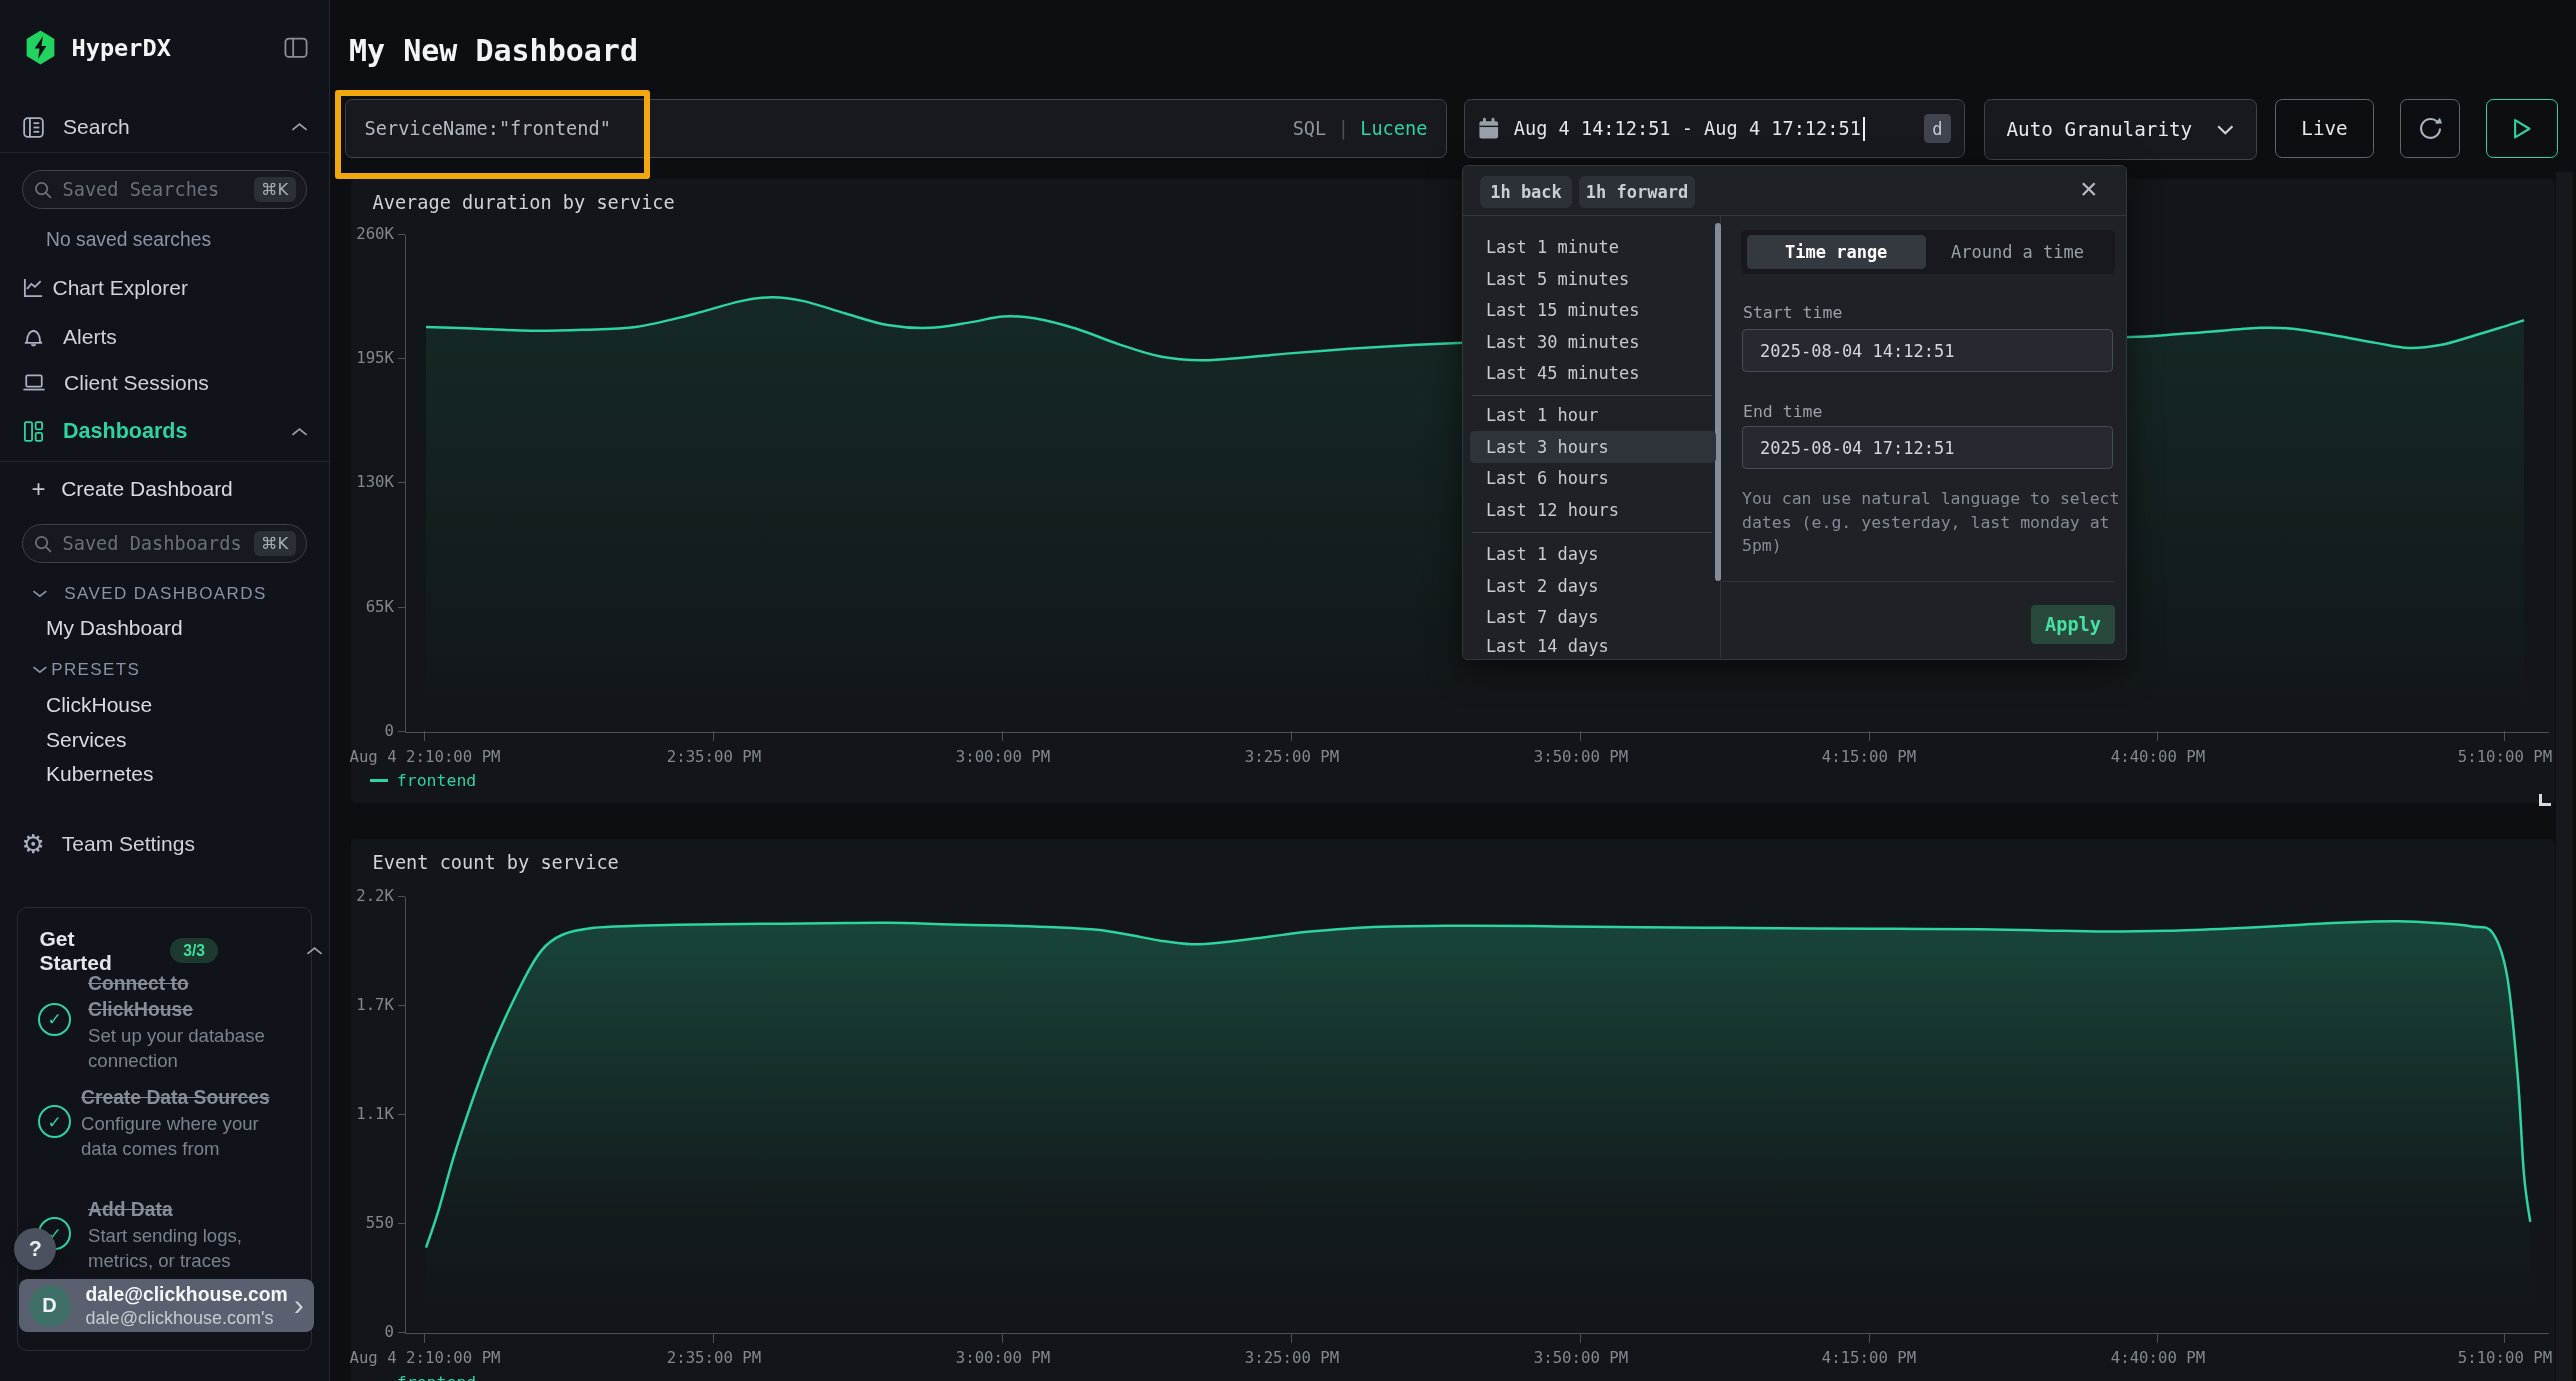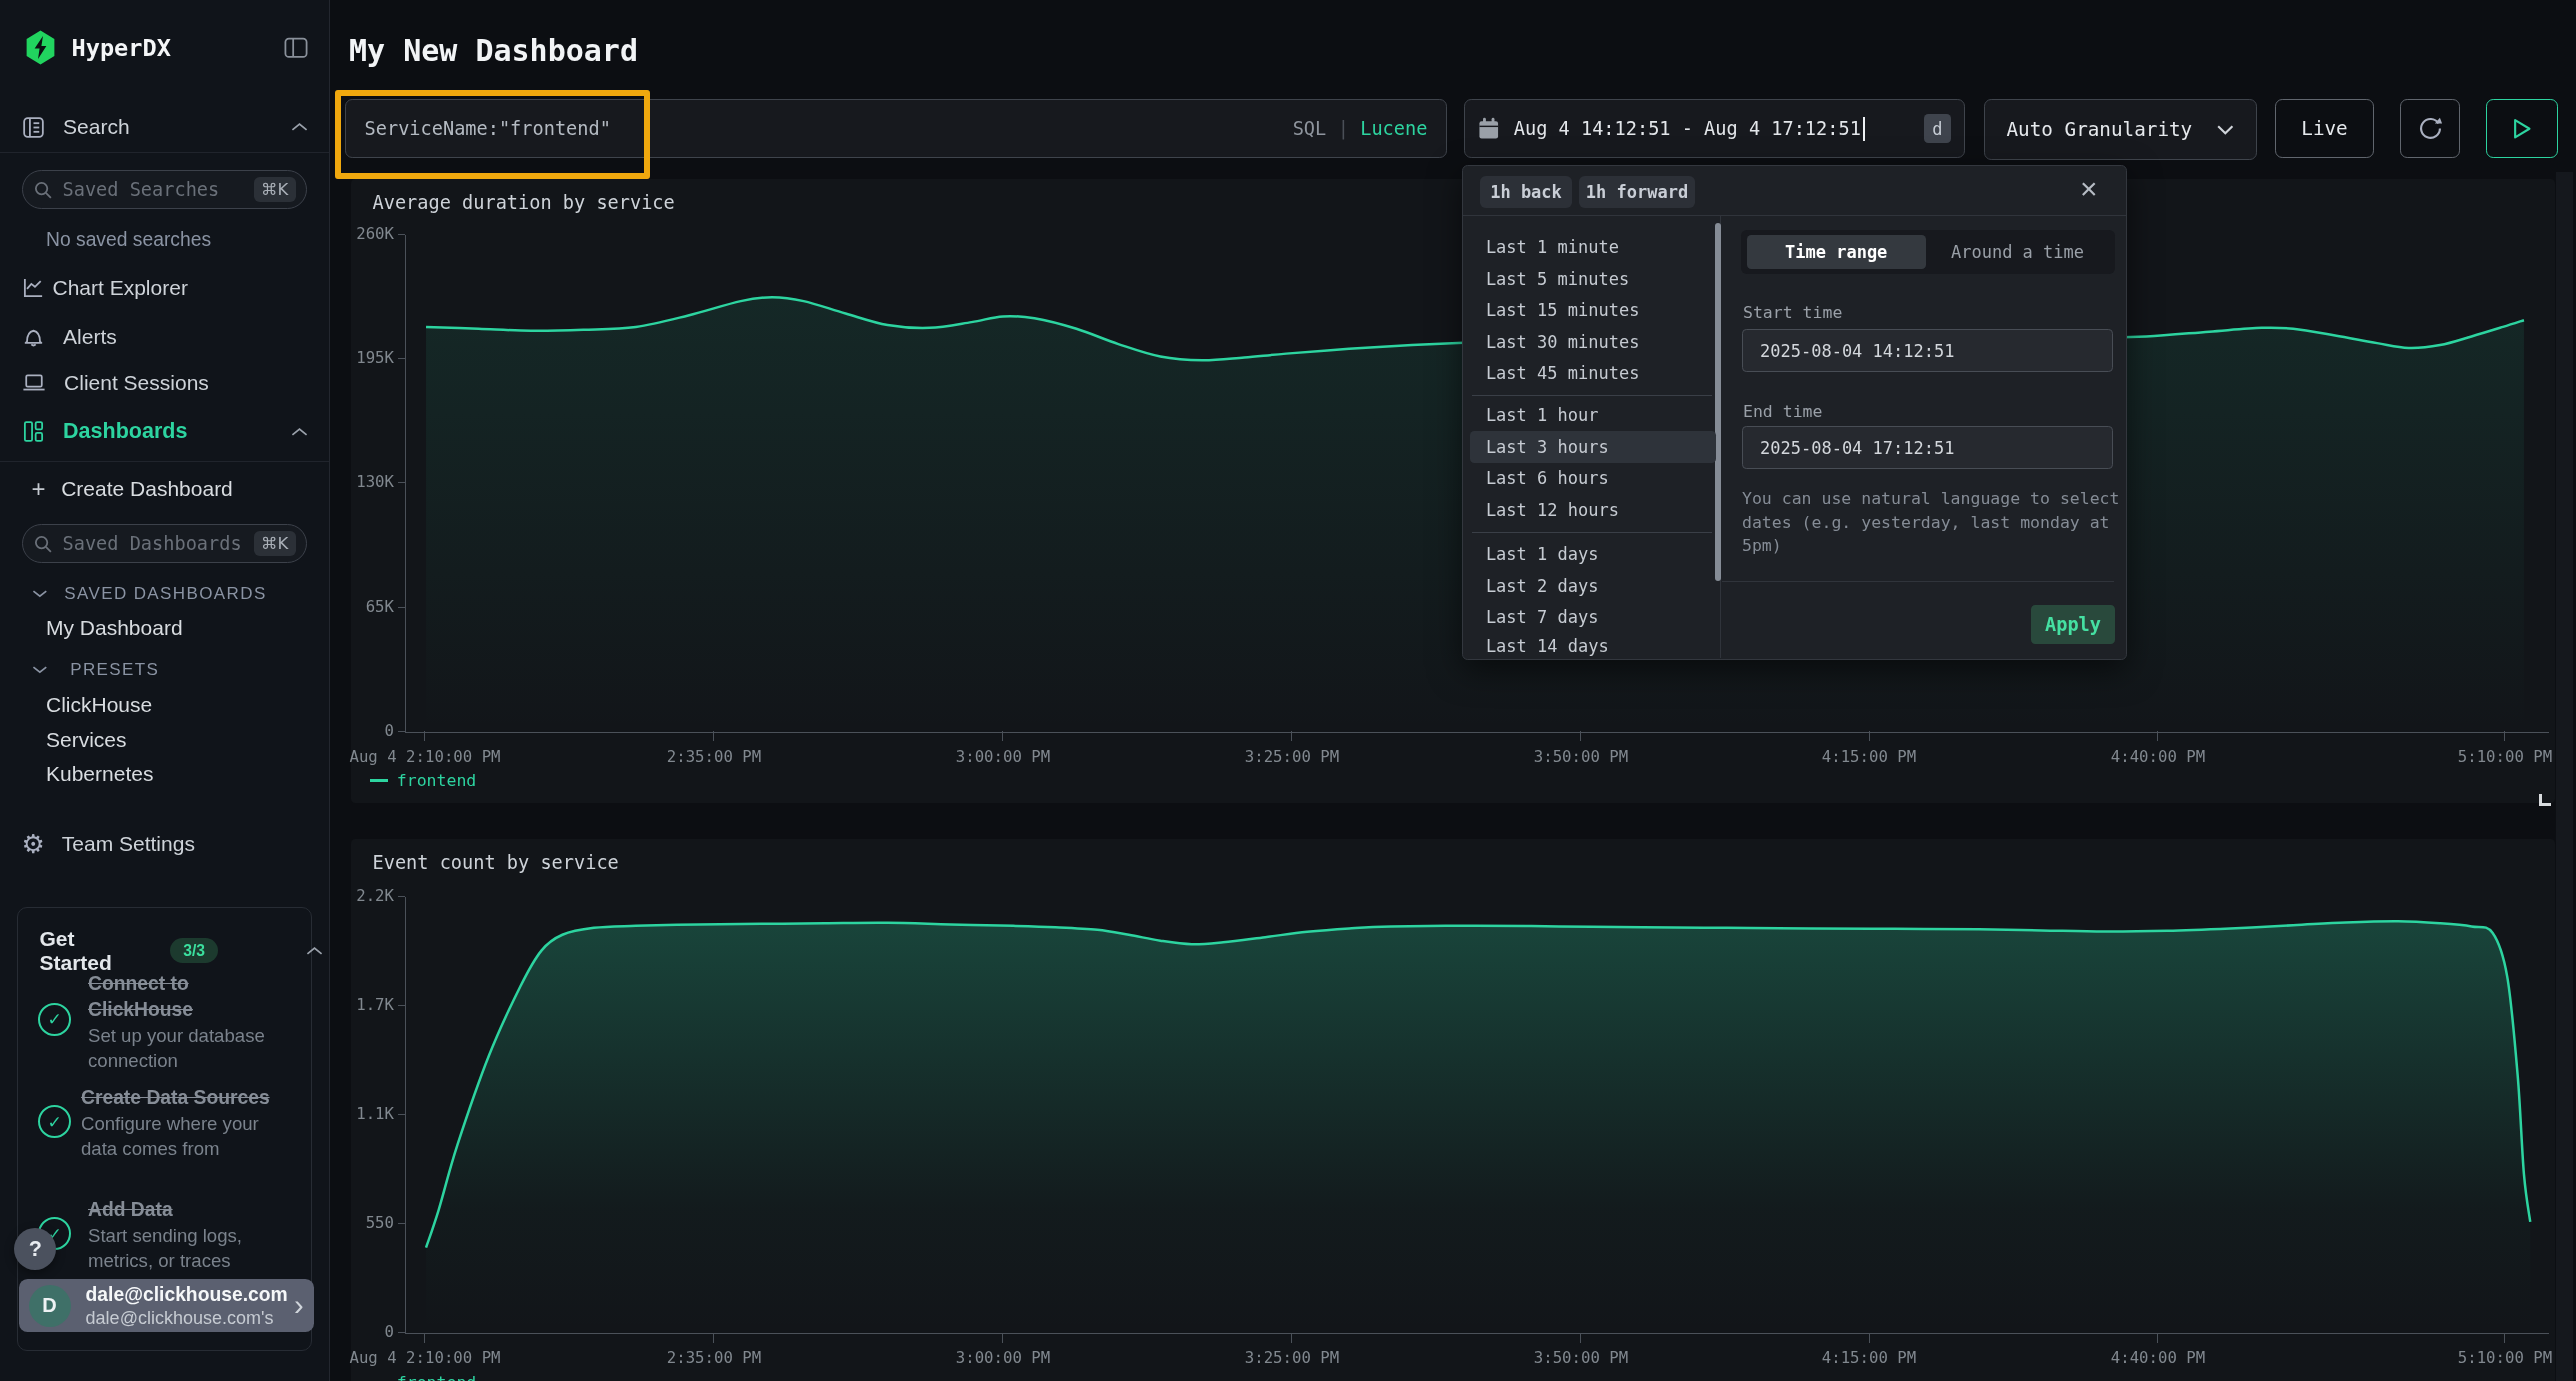"PRESETS" span.sans { margin-left: 23px -> 4px }
